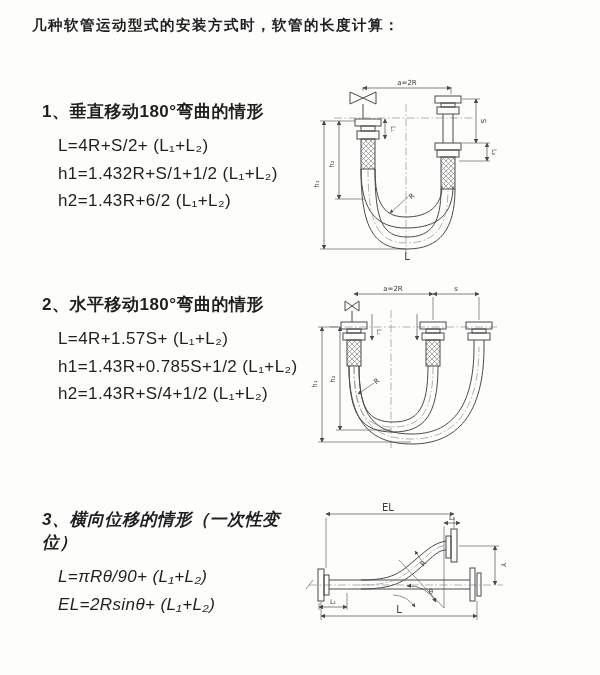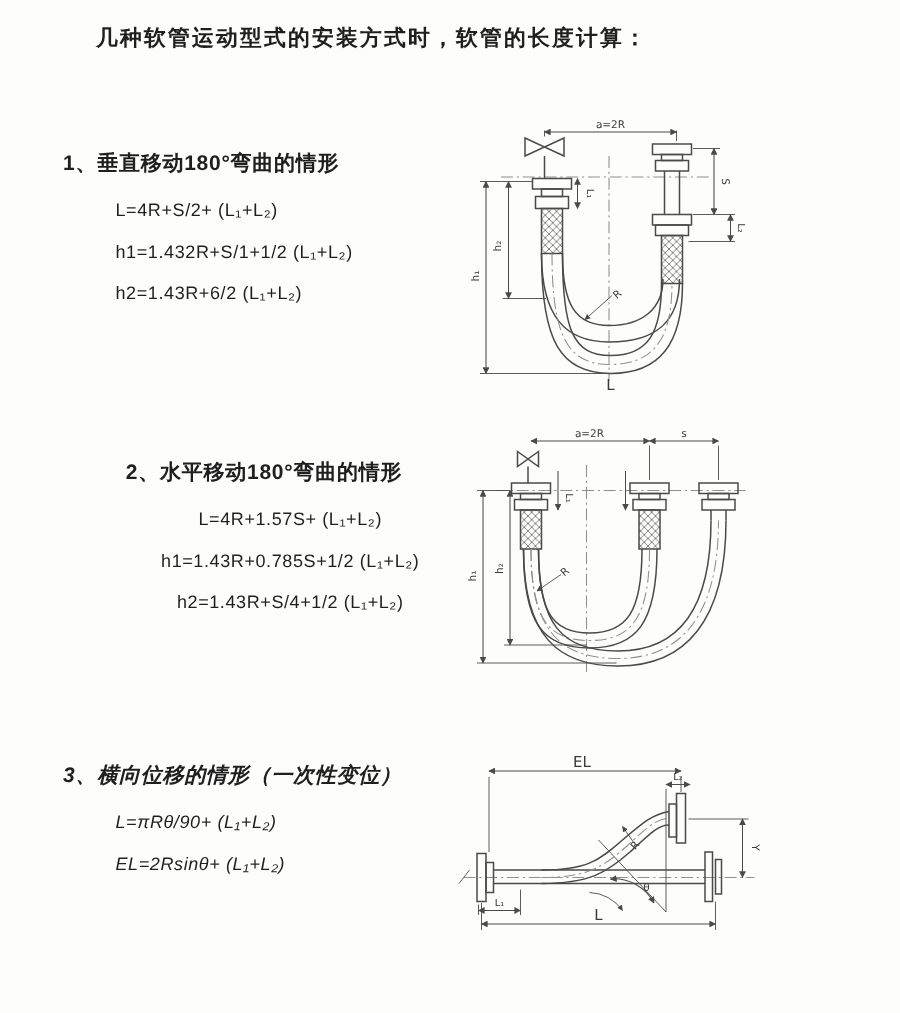"几种软管运动型式的安装方式时，软管的长度计算：" .title { margin-left: 32px -> none }
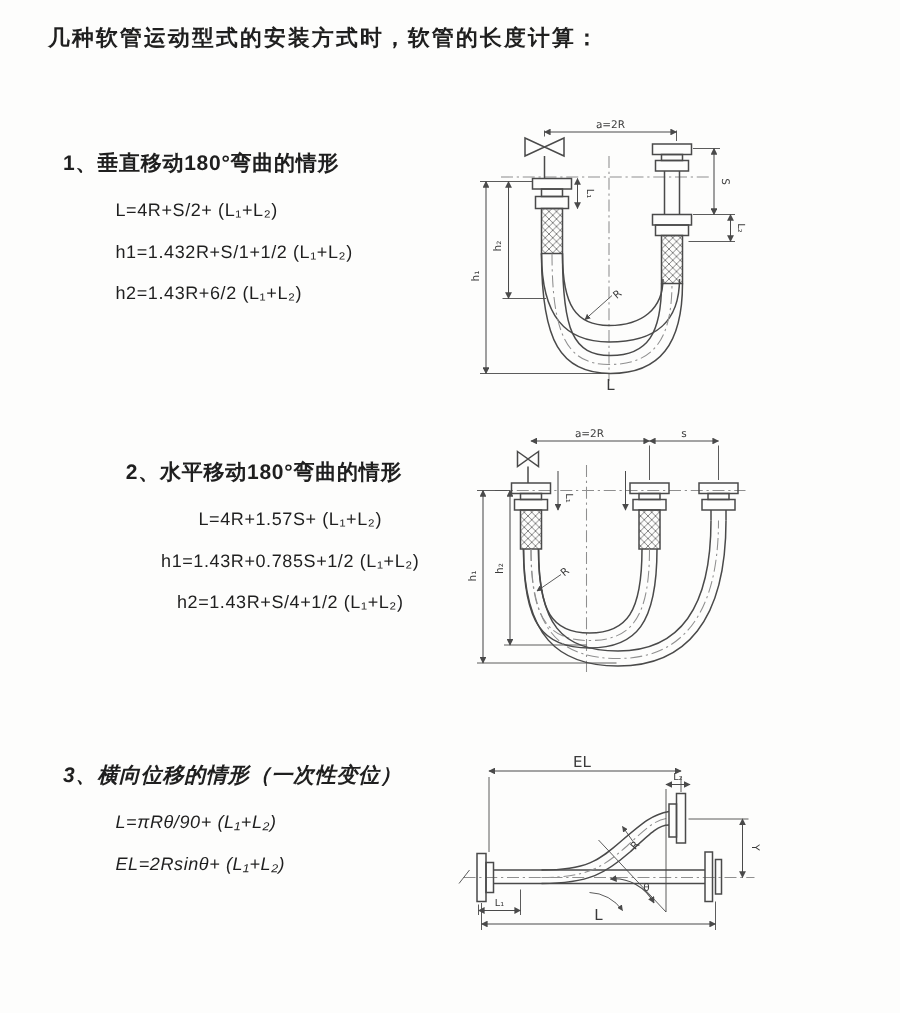"1、垂直移动180°弯曲的情形" .sec .hd { font-size: 14px -> 17px }
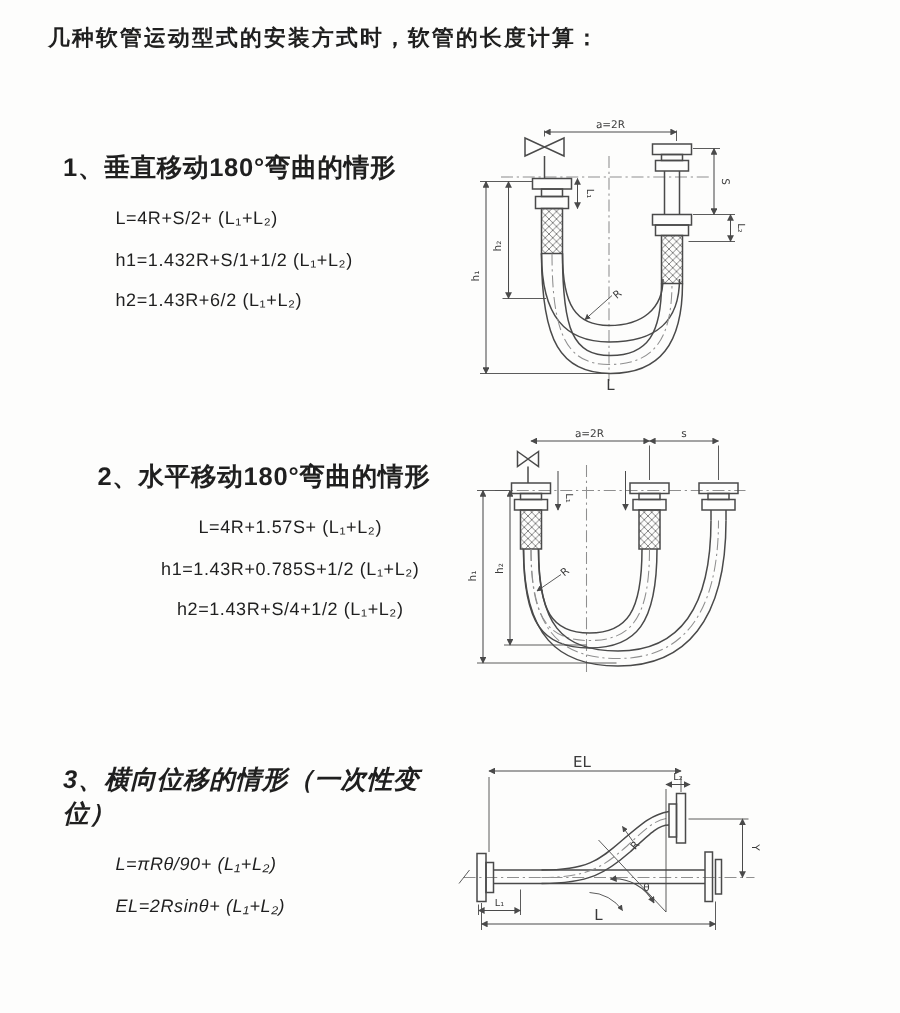"L=4R+S/2+ (L₁+L₂)" .sec .formula { font-size: 12px -> 17px; margin-left: 35px -> 16px }
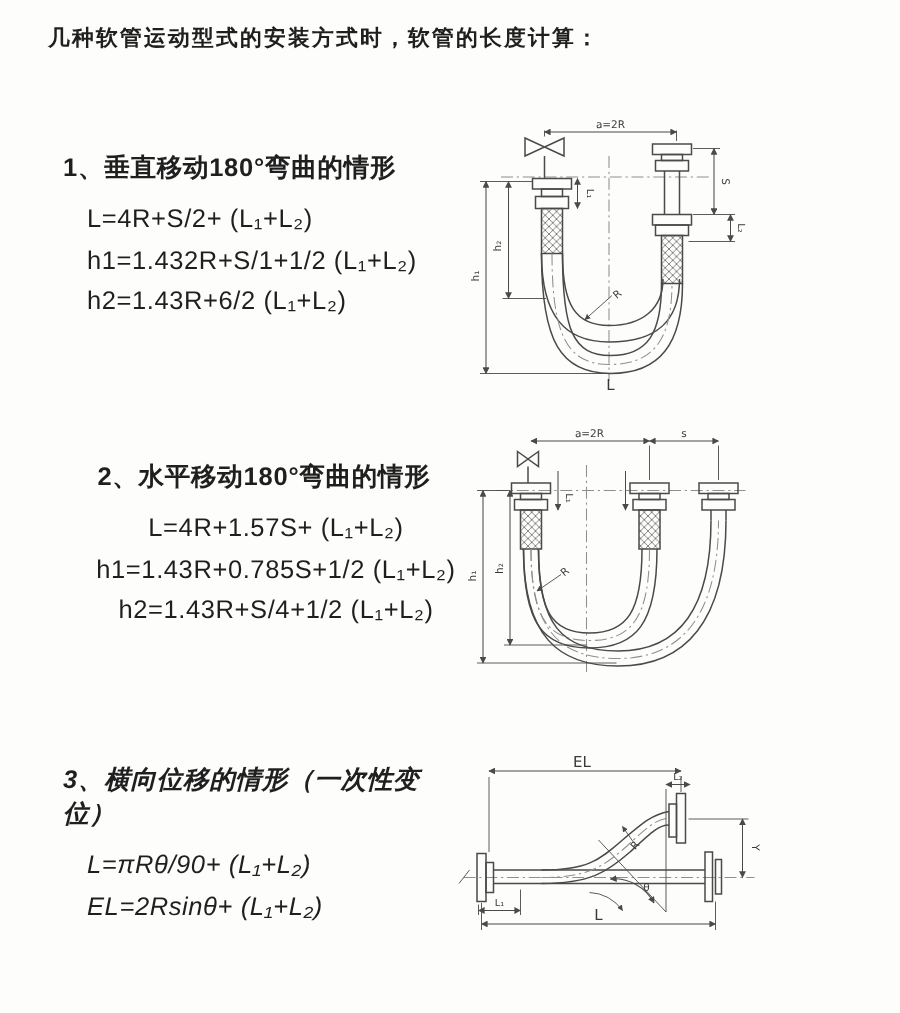"2、水平移动180°弯曲的情形" div.sec { text-align: center -> none; top: 306px -> 293px }
